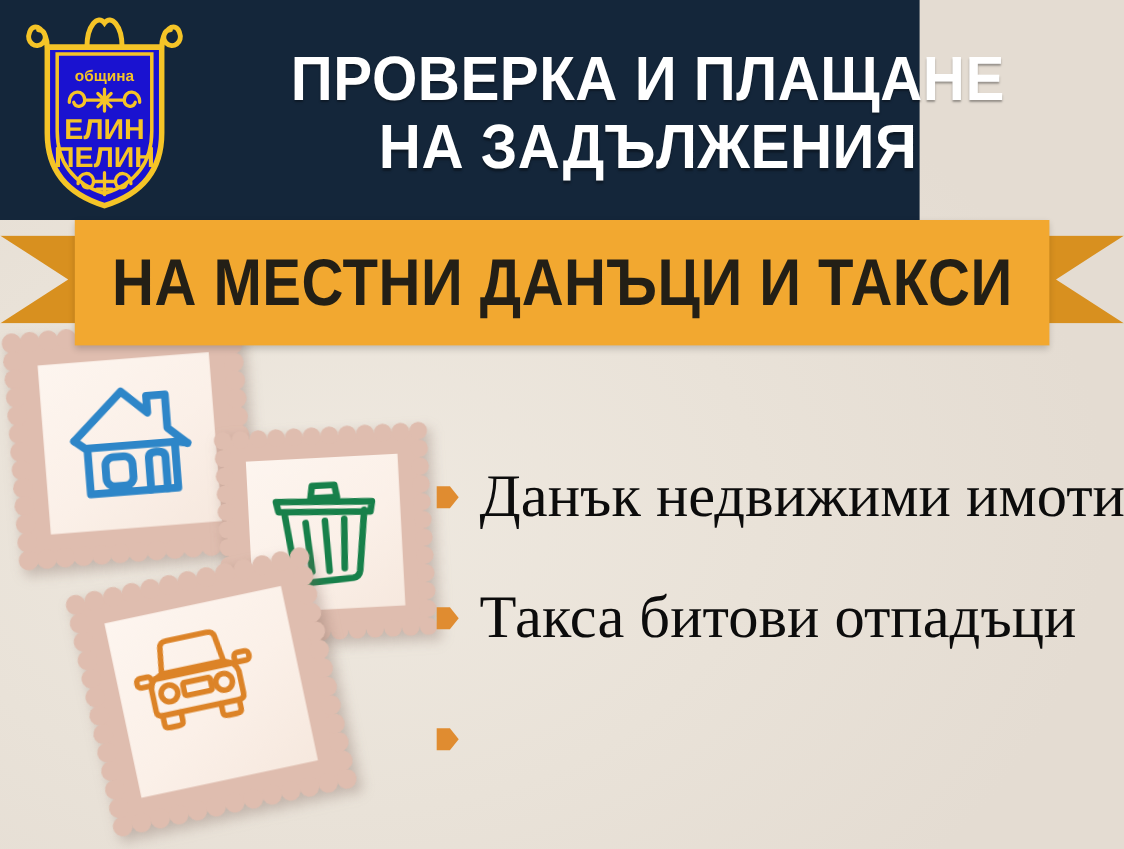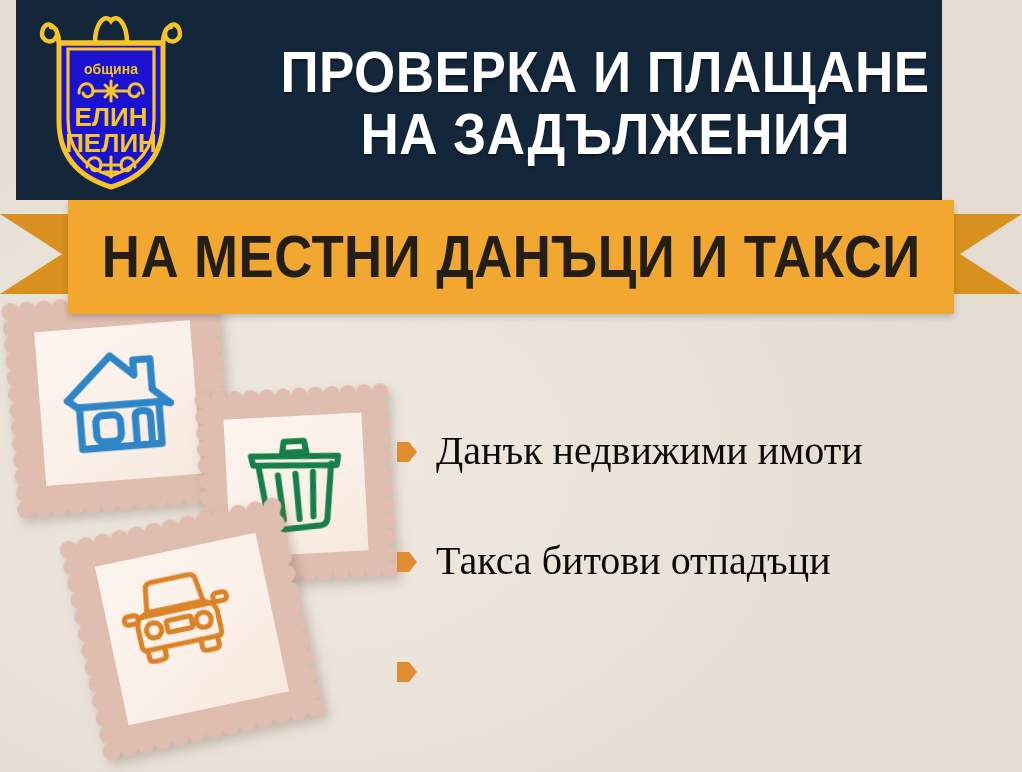"община" .header { left: 16px -> 0; width: 926px -> 836px }
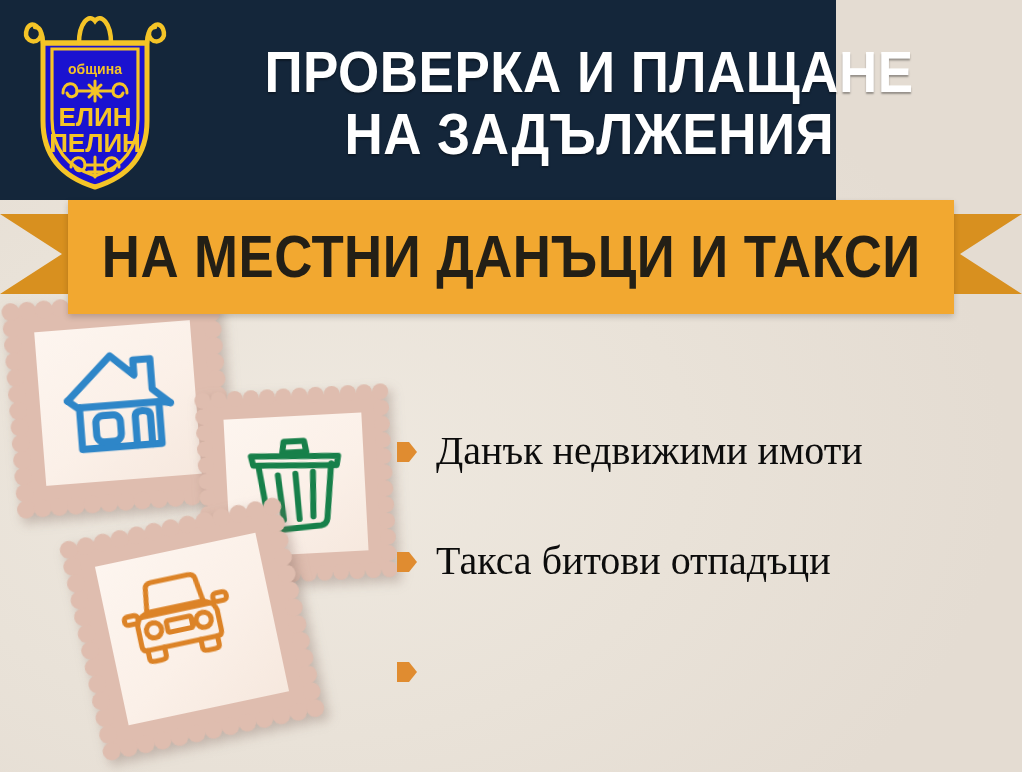"Данък недвижими имоти" .item-label { font-size: 40px -> 55px }
